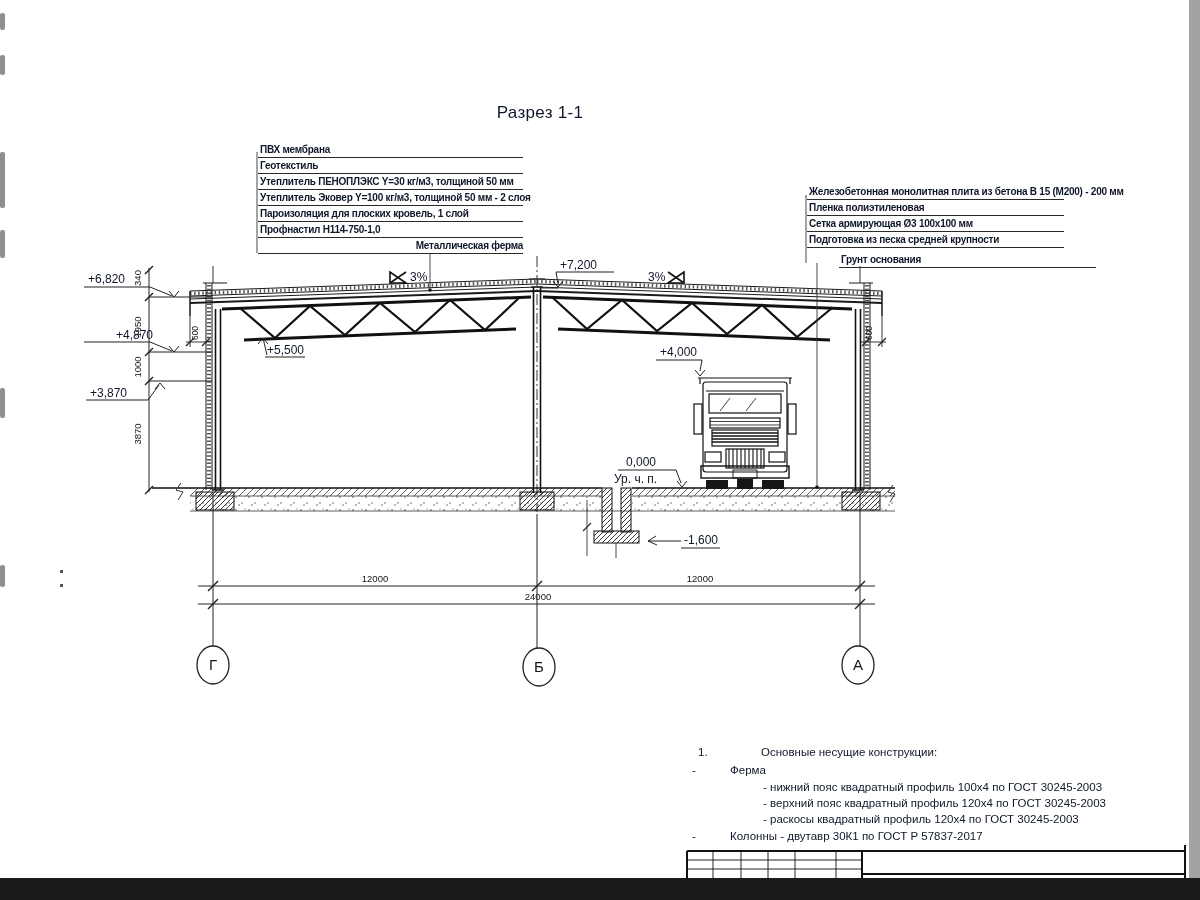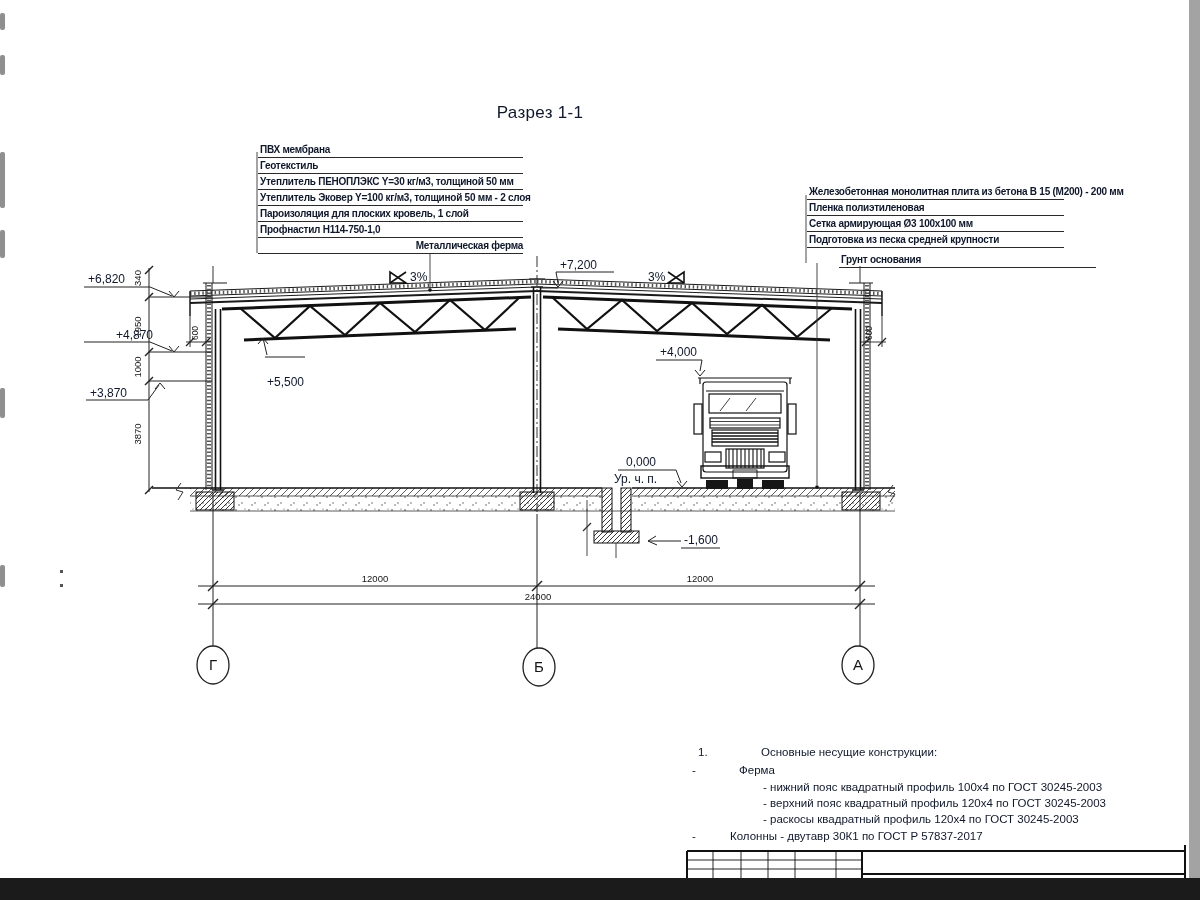"+5,500" div.t { margin-top: 32px -> none }
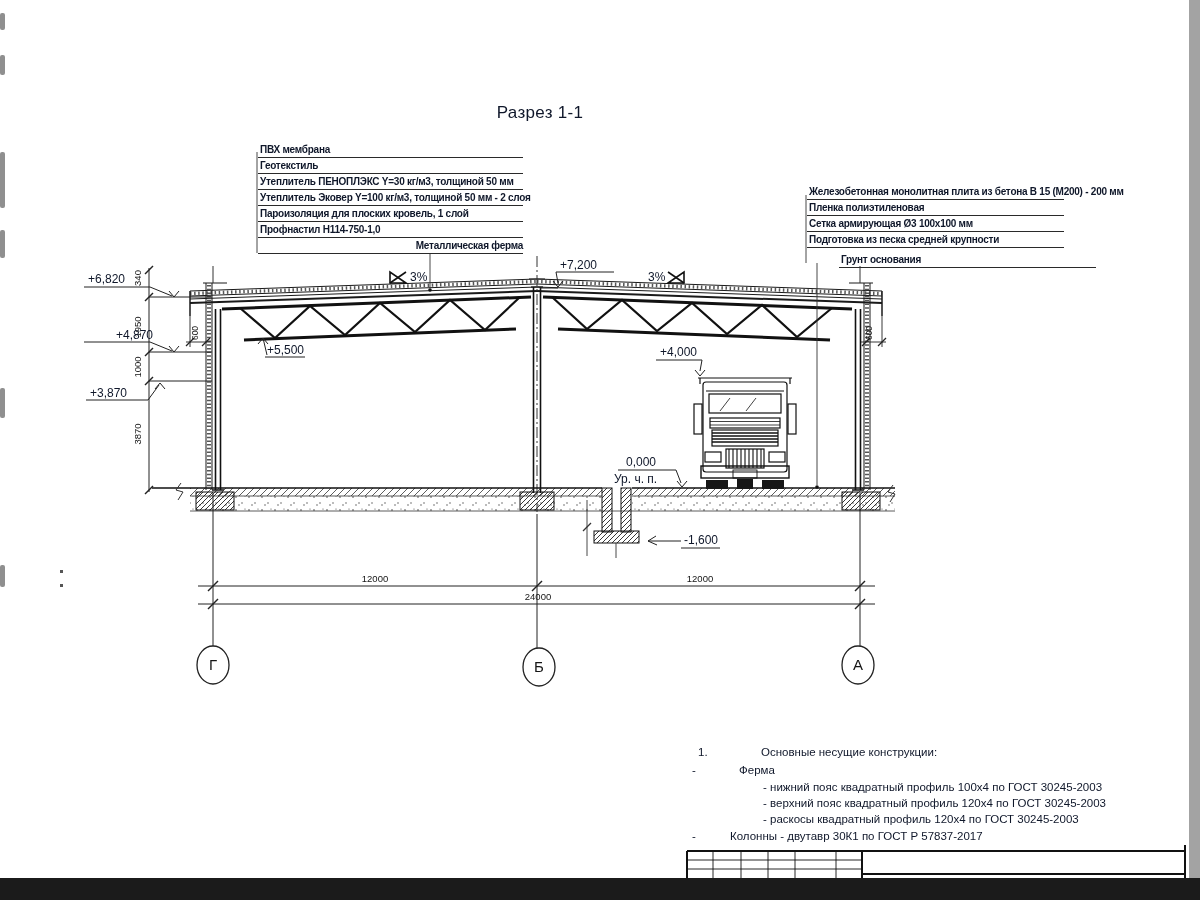"Ферма" div.t { margin-left: 9px -> none }
